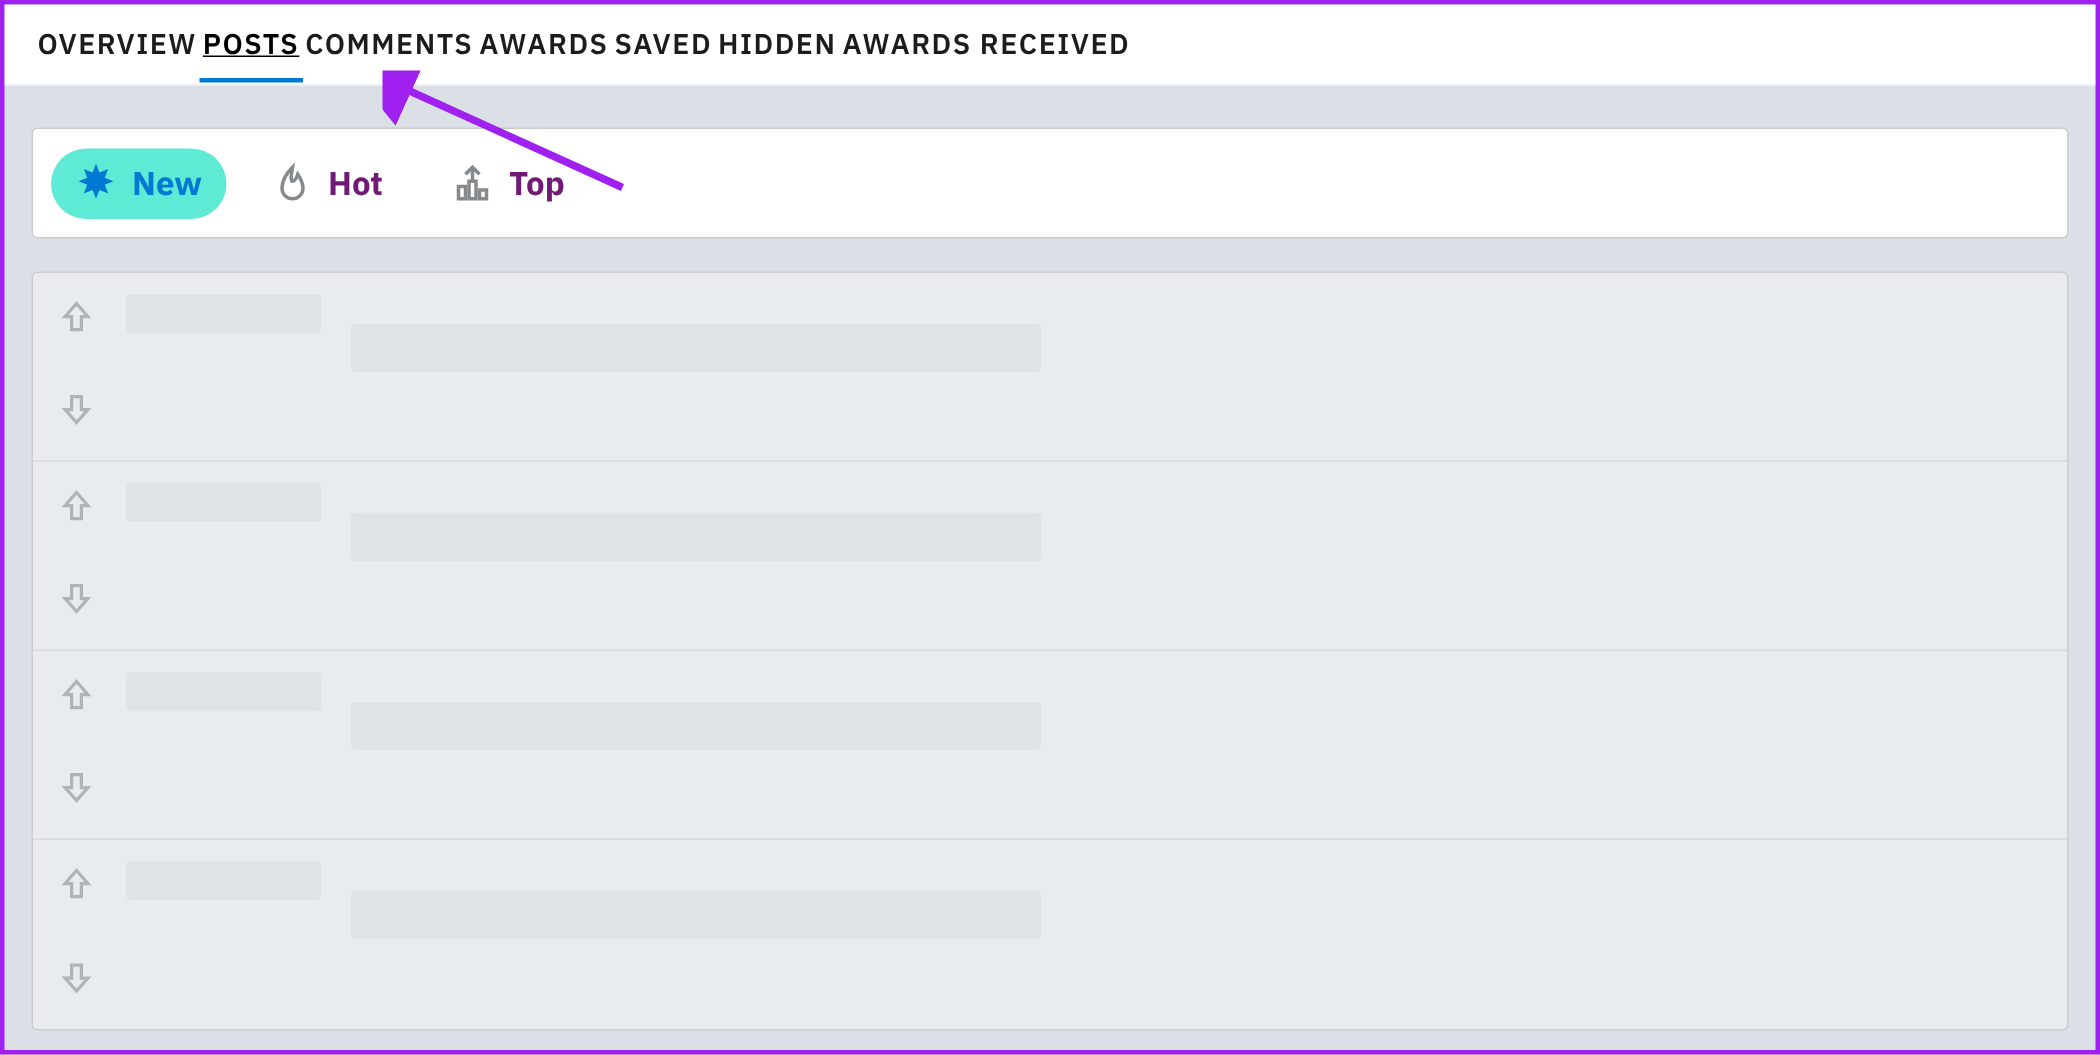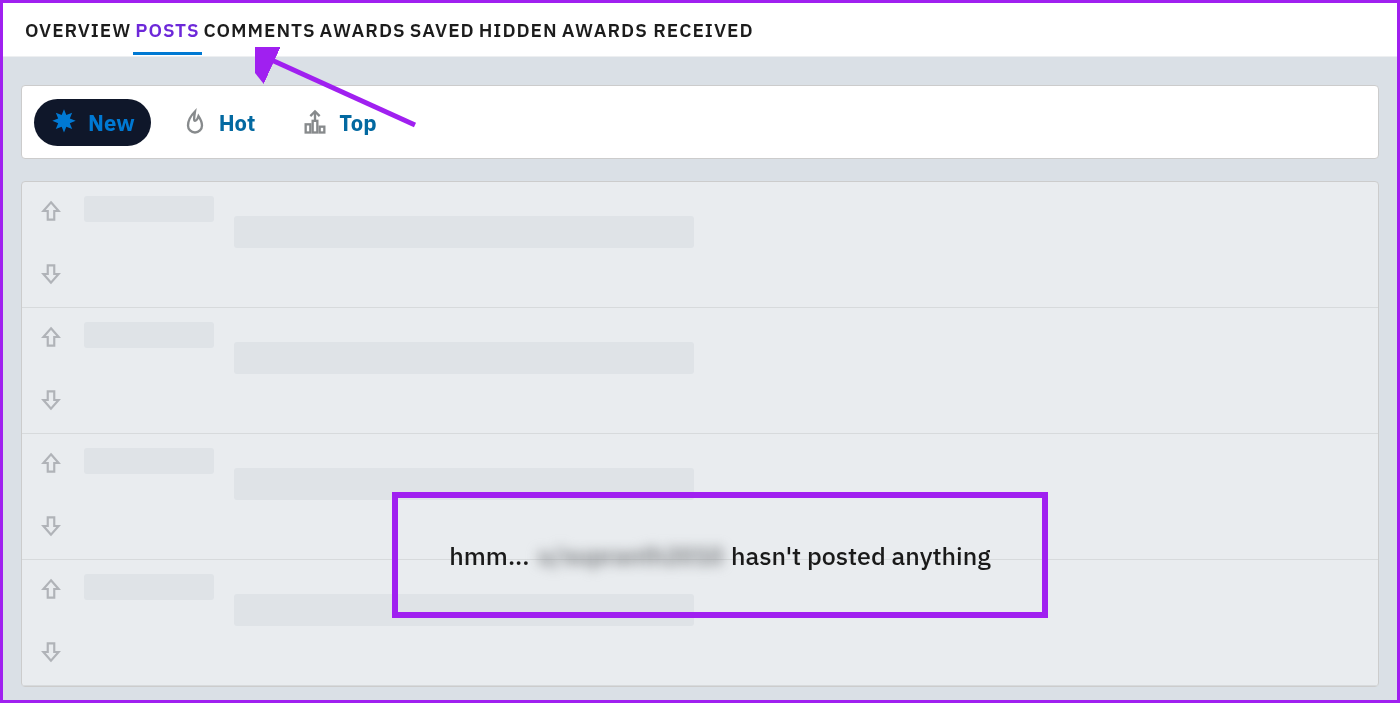"POSTS" .tab.active { color: #6d28d9 -> #000000; text-decoration: none -> underline }
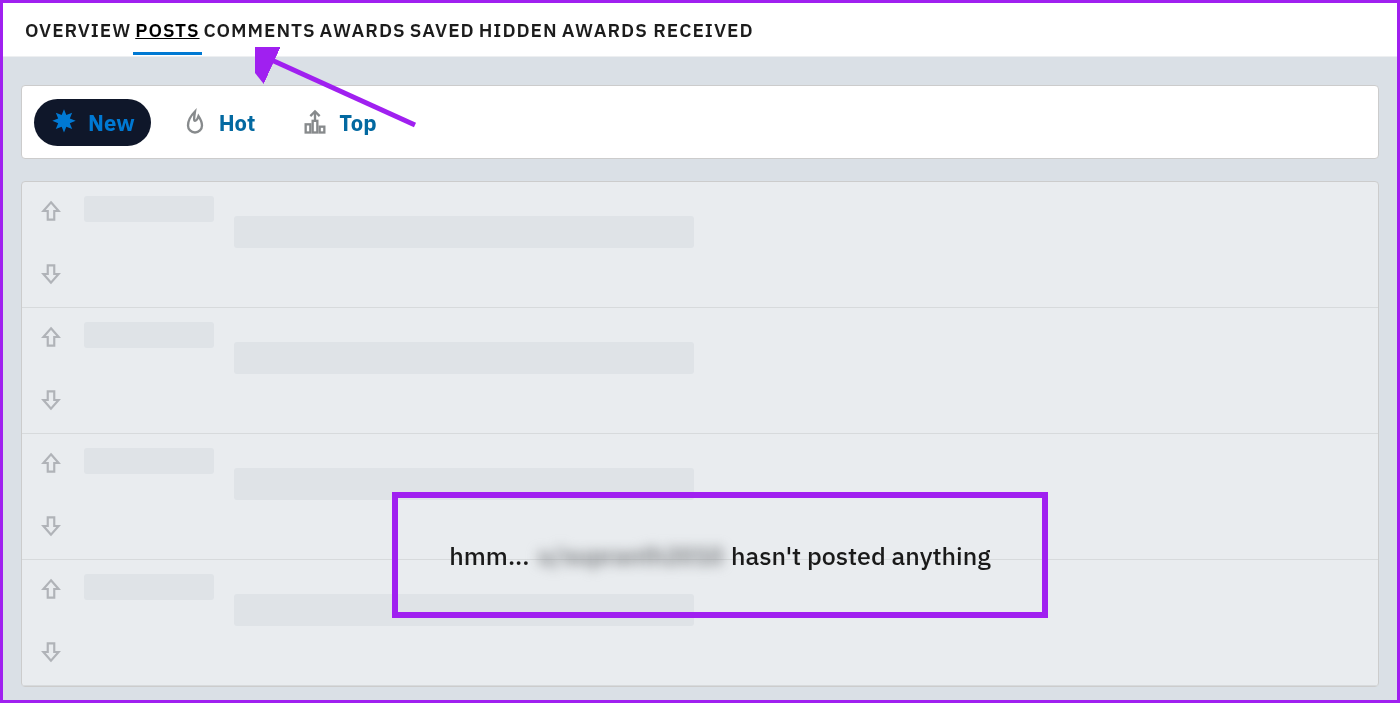"New" .sort-chip.active { background: #0f172a -> #5eead4 }
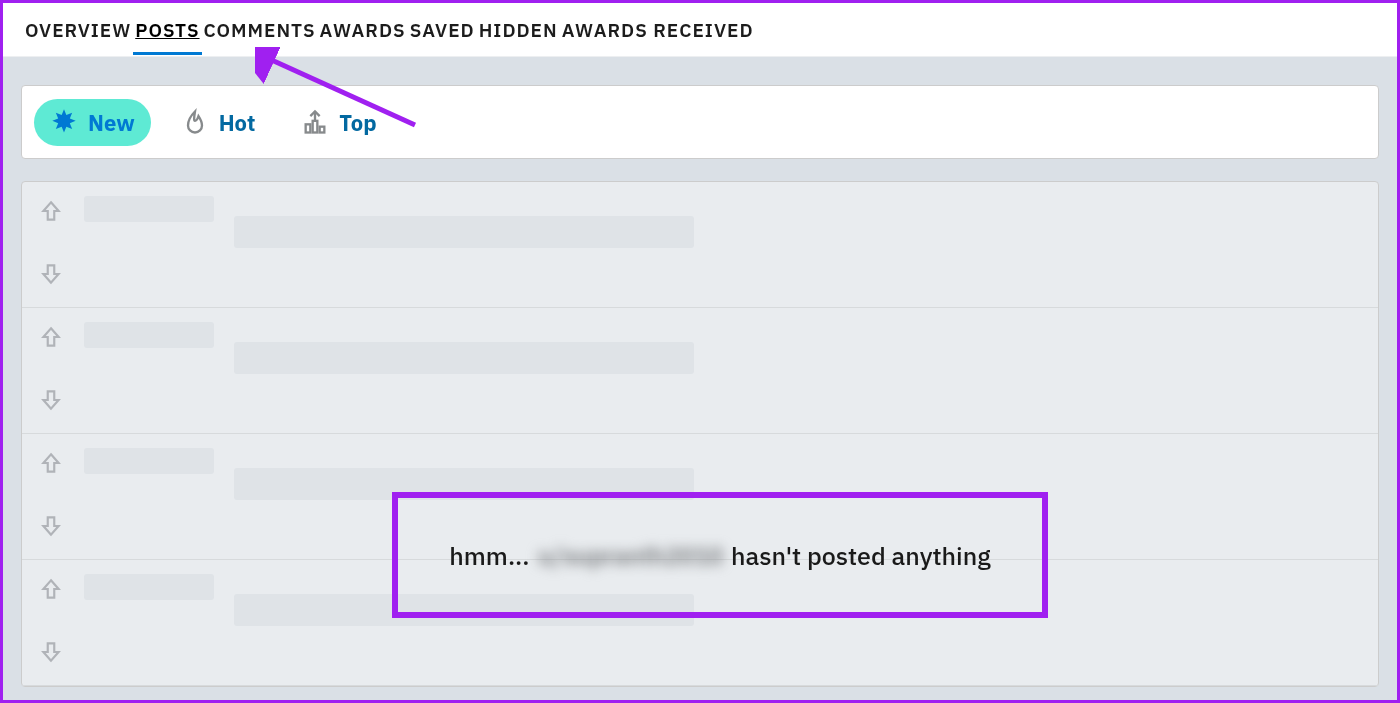"Hot" .sort-chip { color: #0369a1 -> #701a75 }
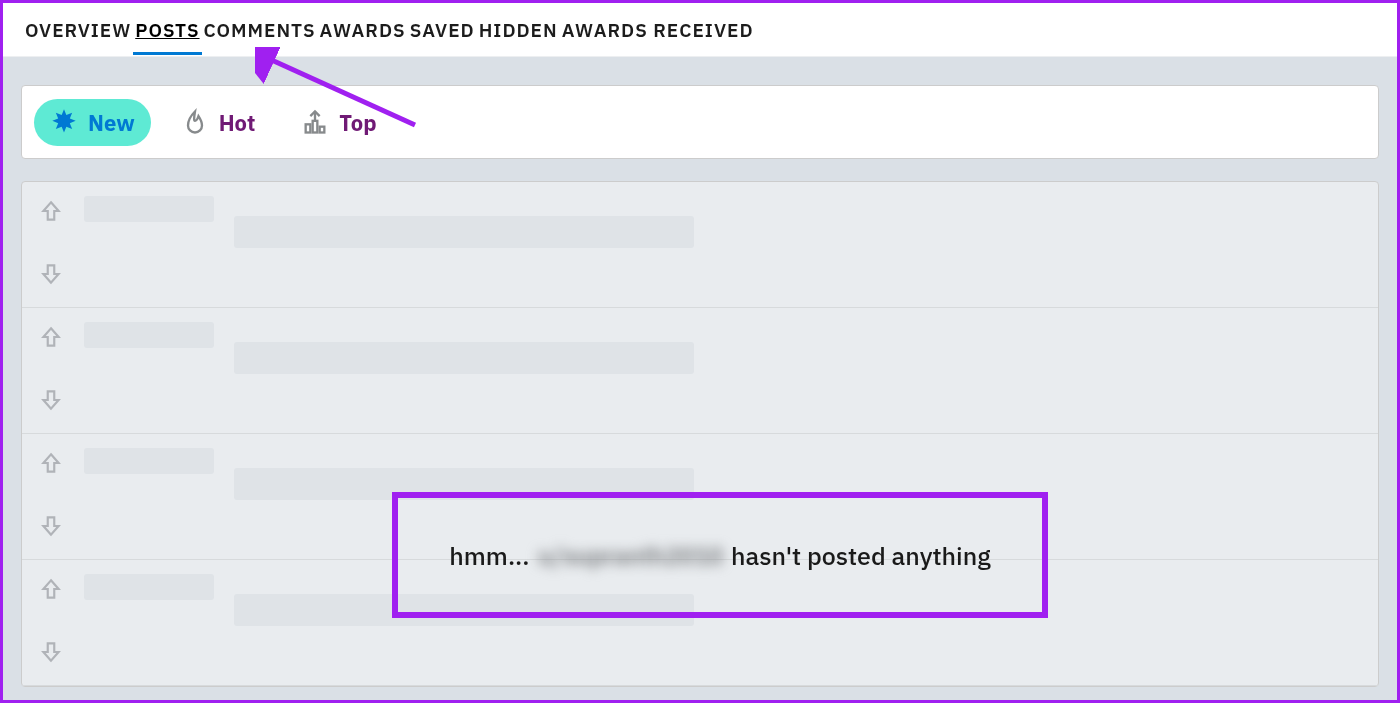"hmm..." div.empty-box { html: <div> <span>hmm...</span> <span>u/supranth2010</span> <span>hasn't posted anything</span> </div> -> none }
